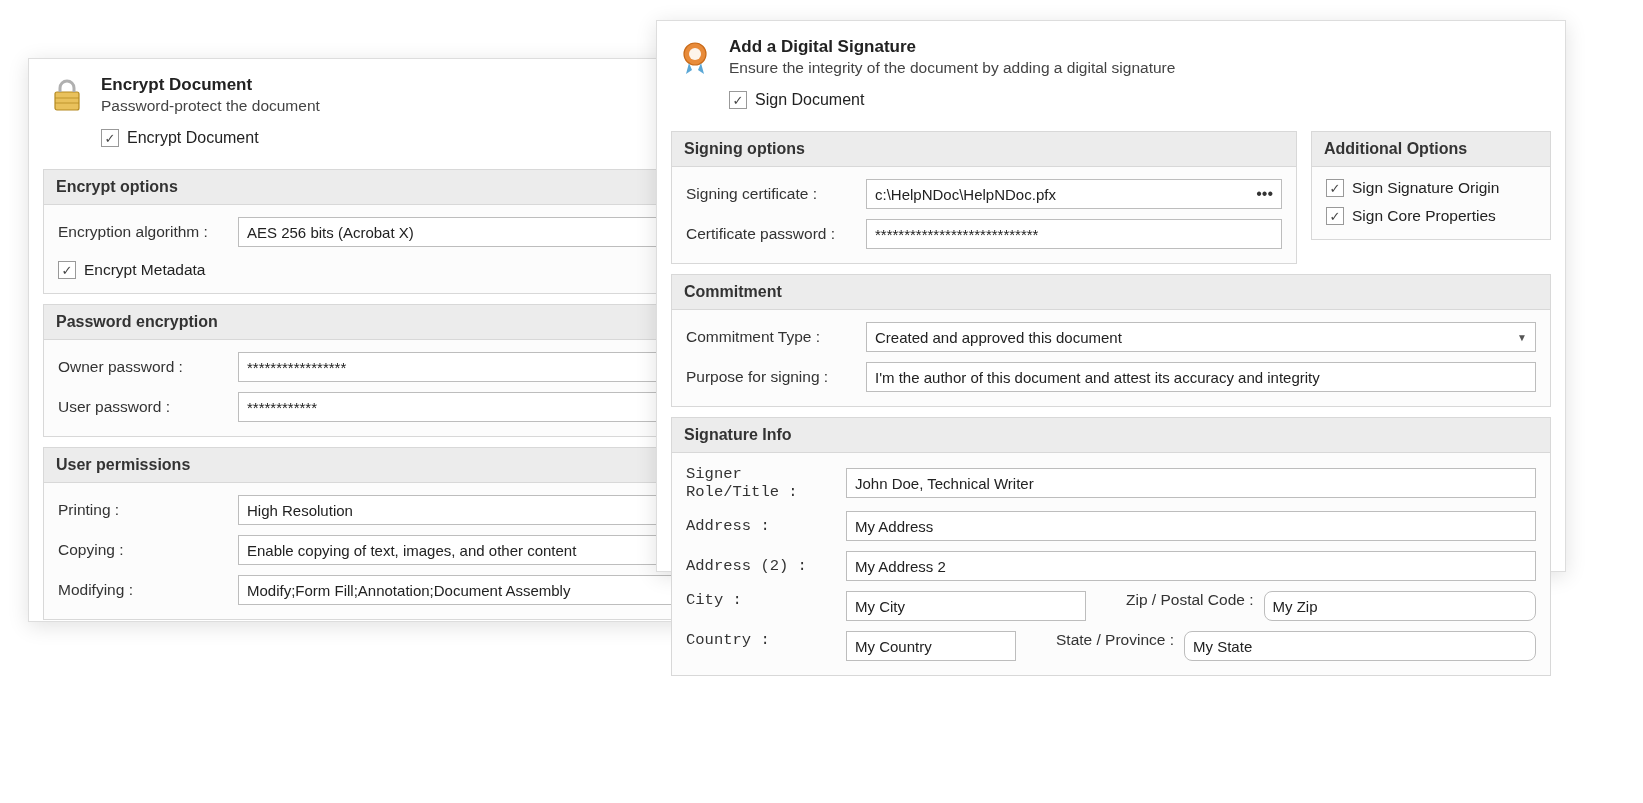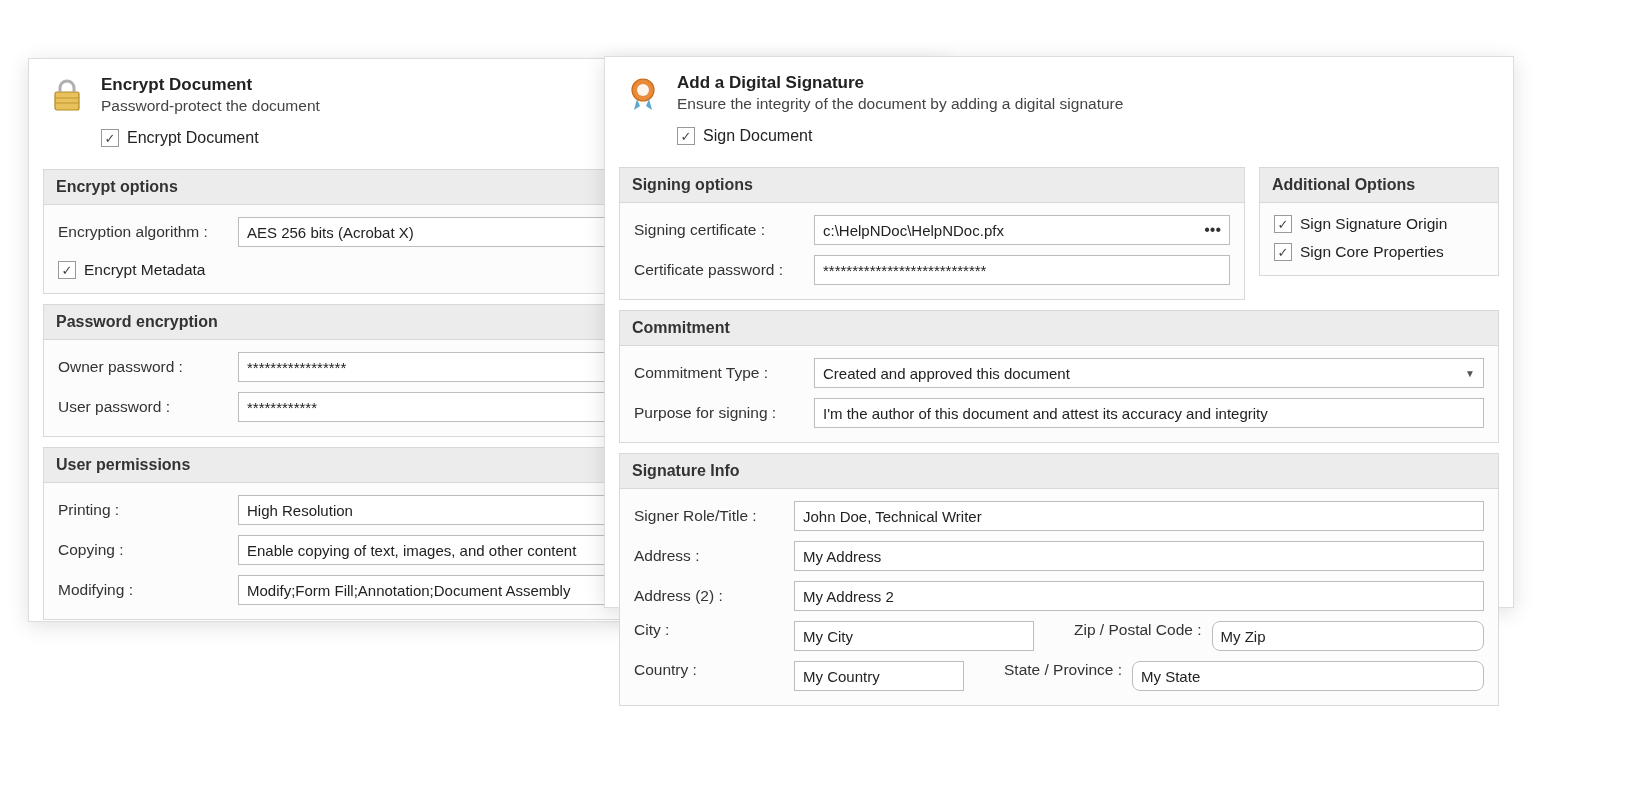"Add a Digital Signature" .panel-right { left: 604px -> 656px; margin-top: 36px -> none }
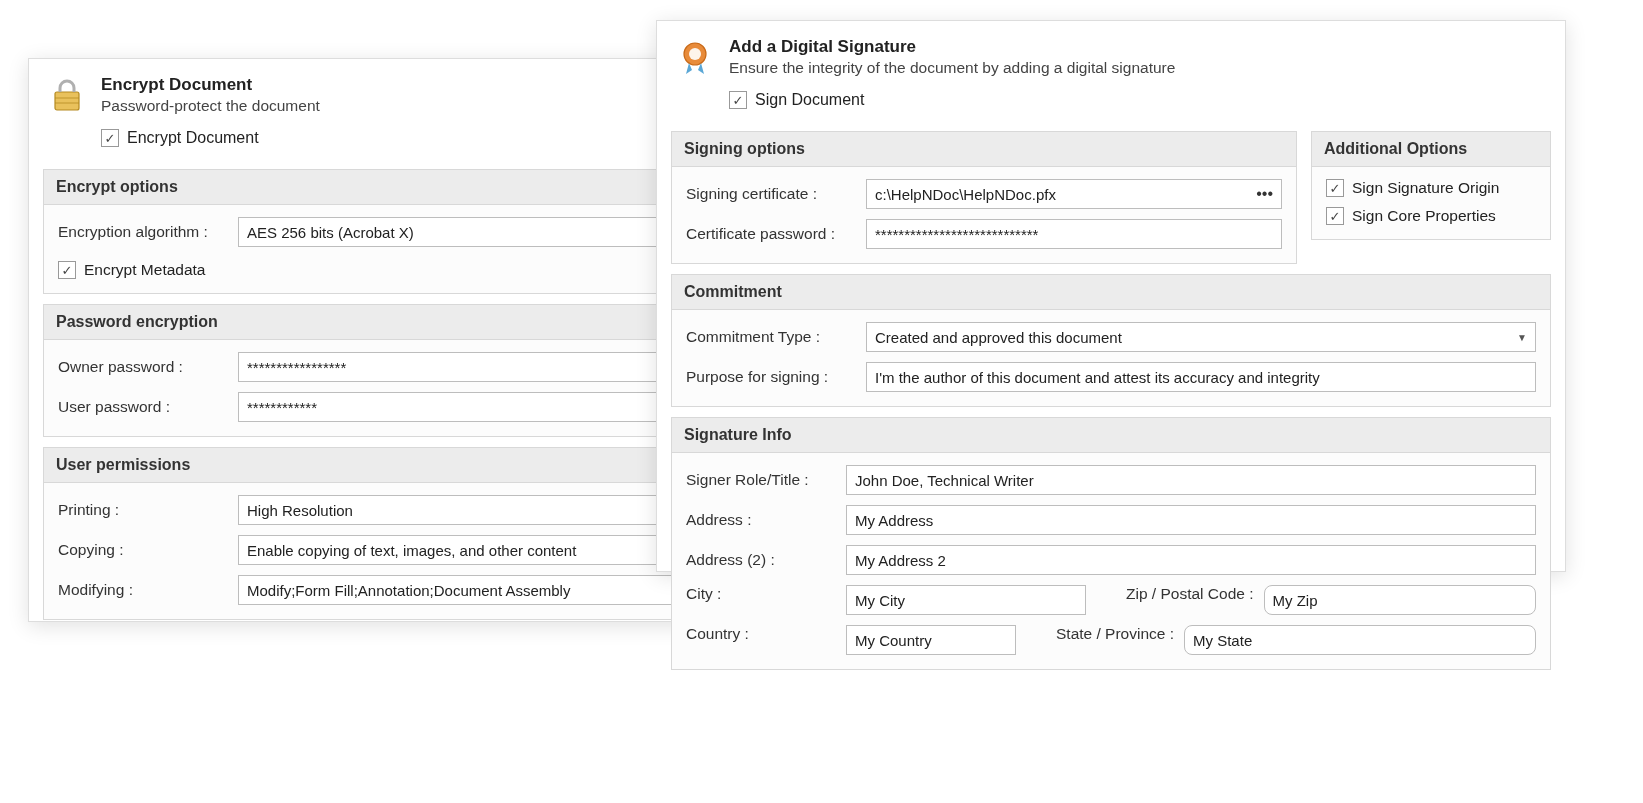"Signer Role/Title :" .row-label.narrow { font-family: none -> Liberation Mono, monospace }
